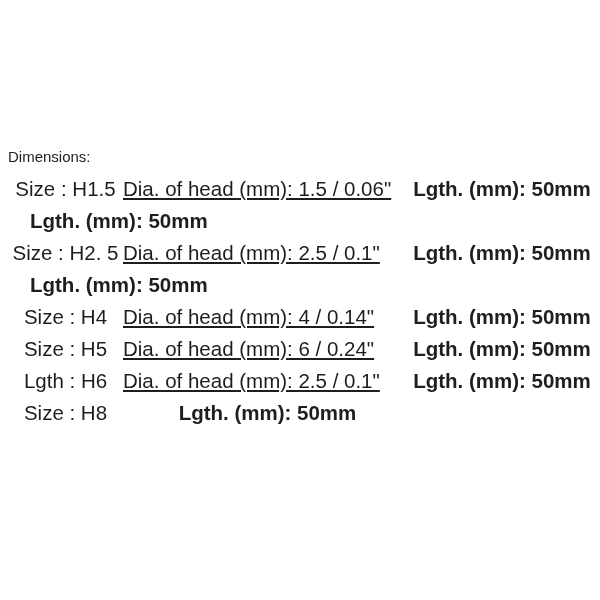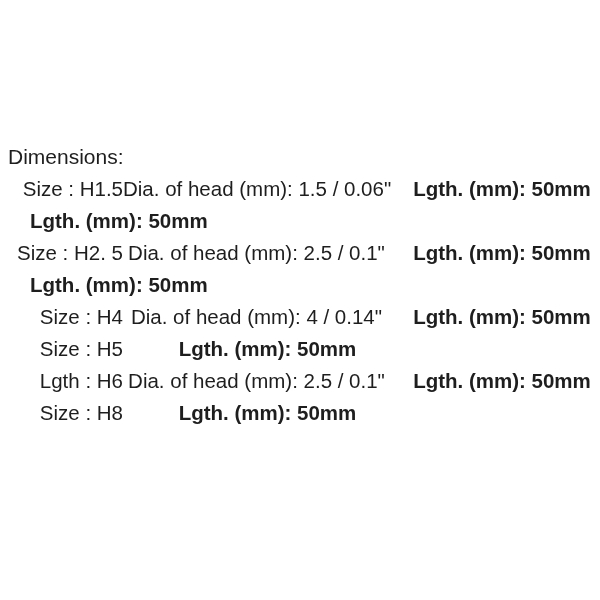"Dimensions:" .heading { font-size: 21px -> 15px }
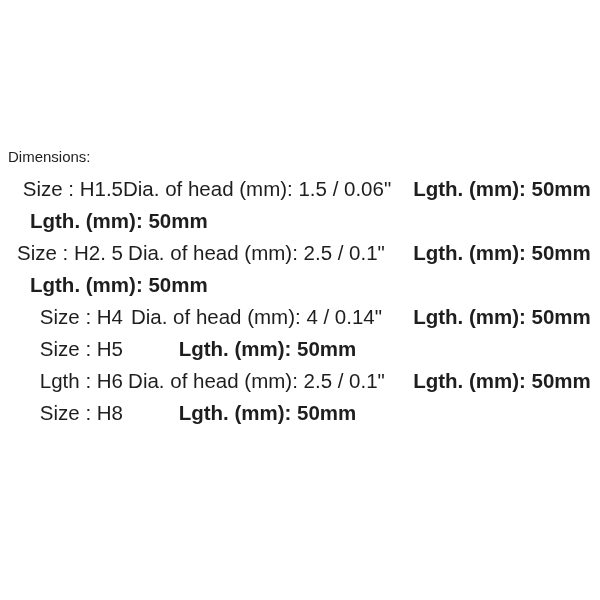"Size : H1.5" .c1 { text-align: right -> center }
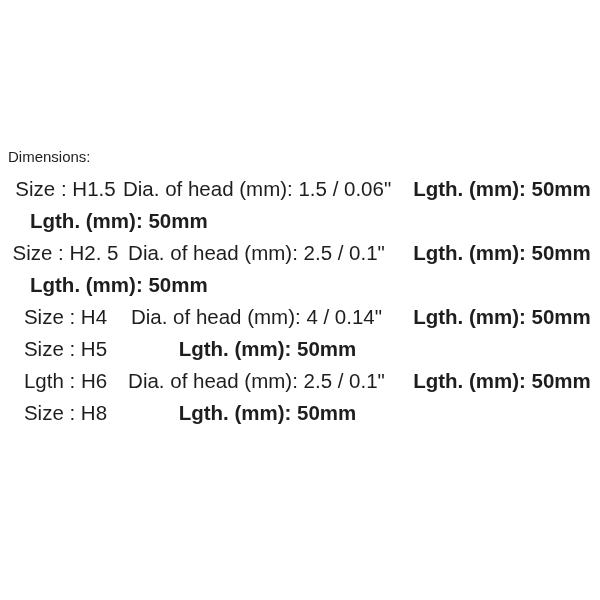"Dia. of head (mm): 1.5" .c2 { text-align: center -> left; text-decoration: none -> underline }
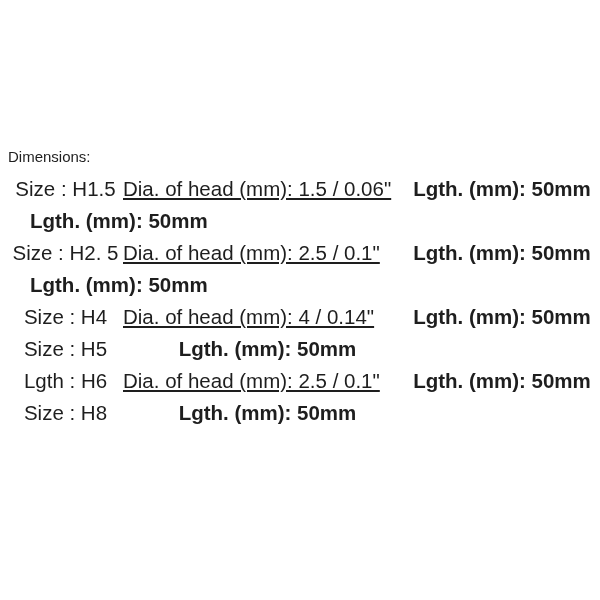"Dia. of head (mm): 6" div.c2 { html: none -> <div>Dia. of head (mm): 6 / 0.24"</div> }
